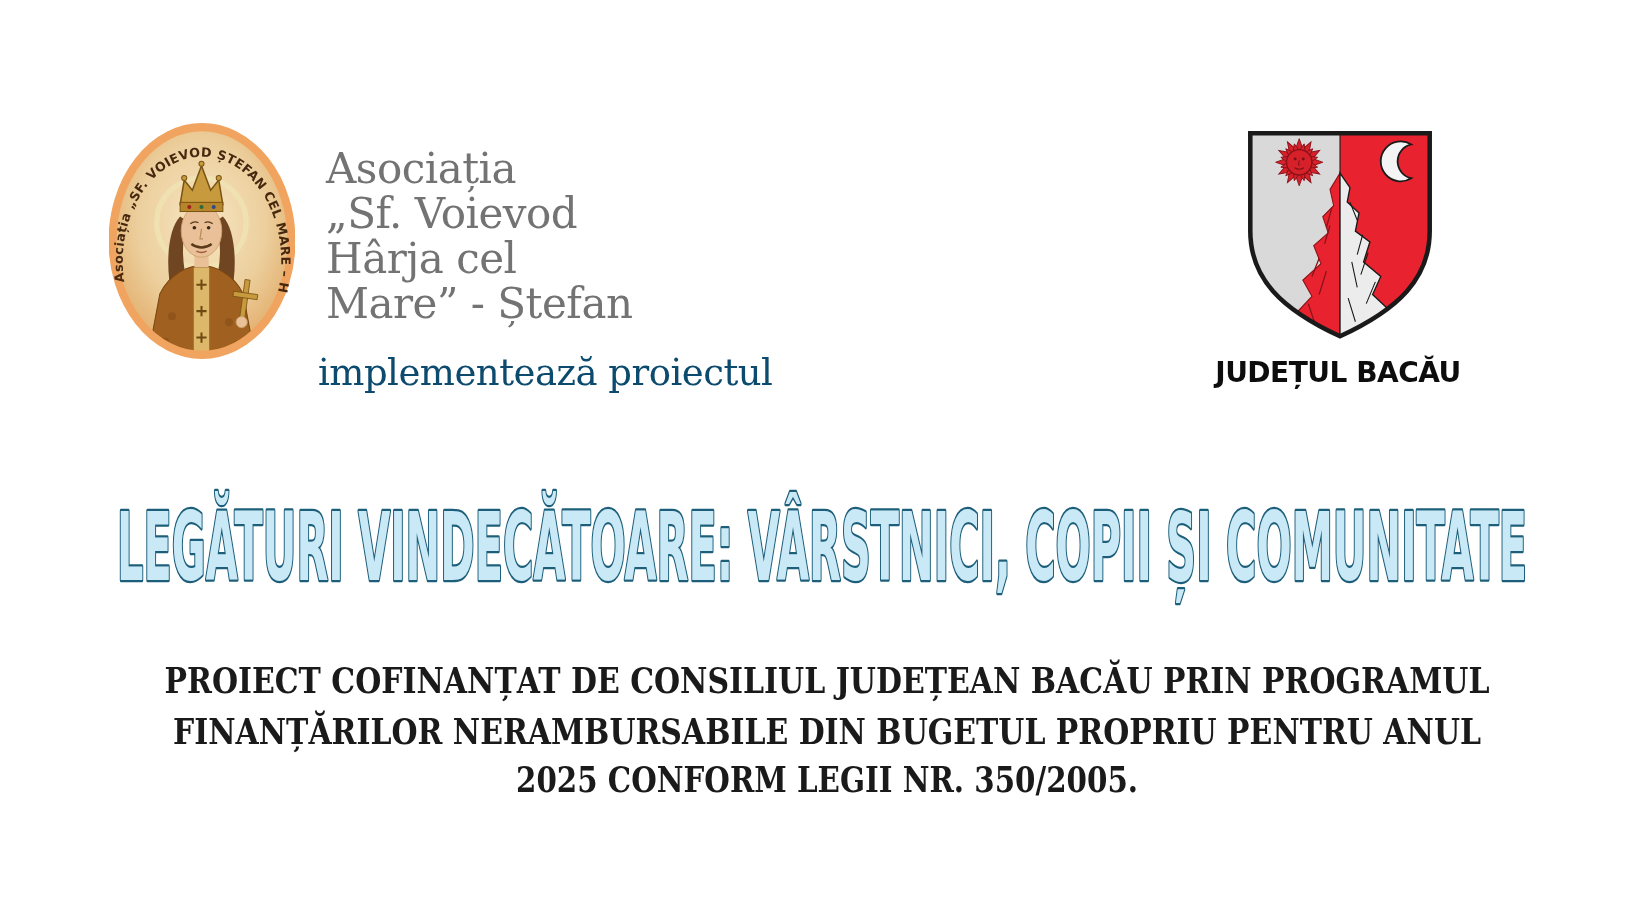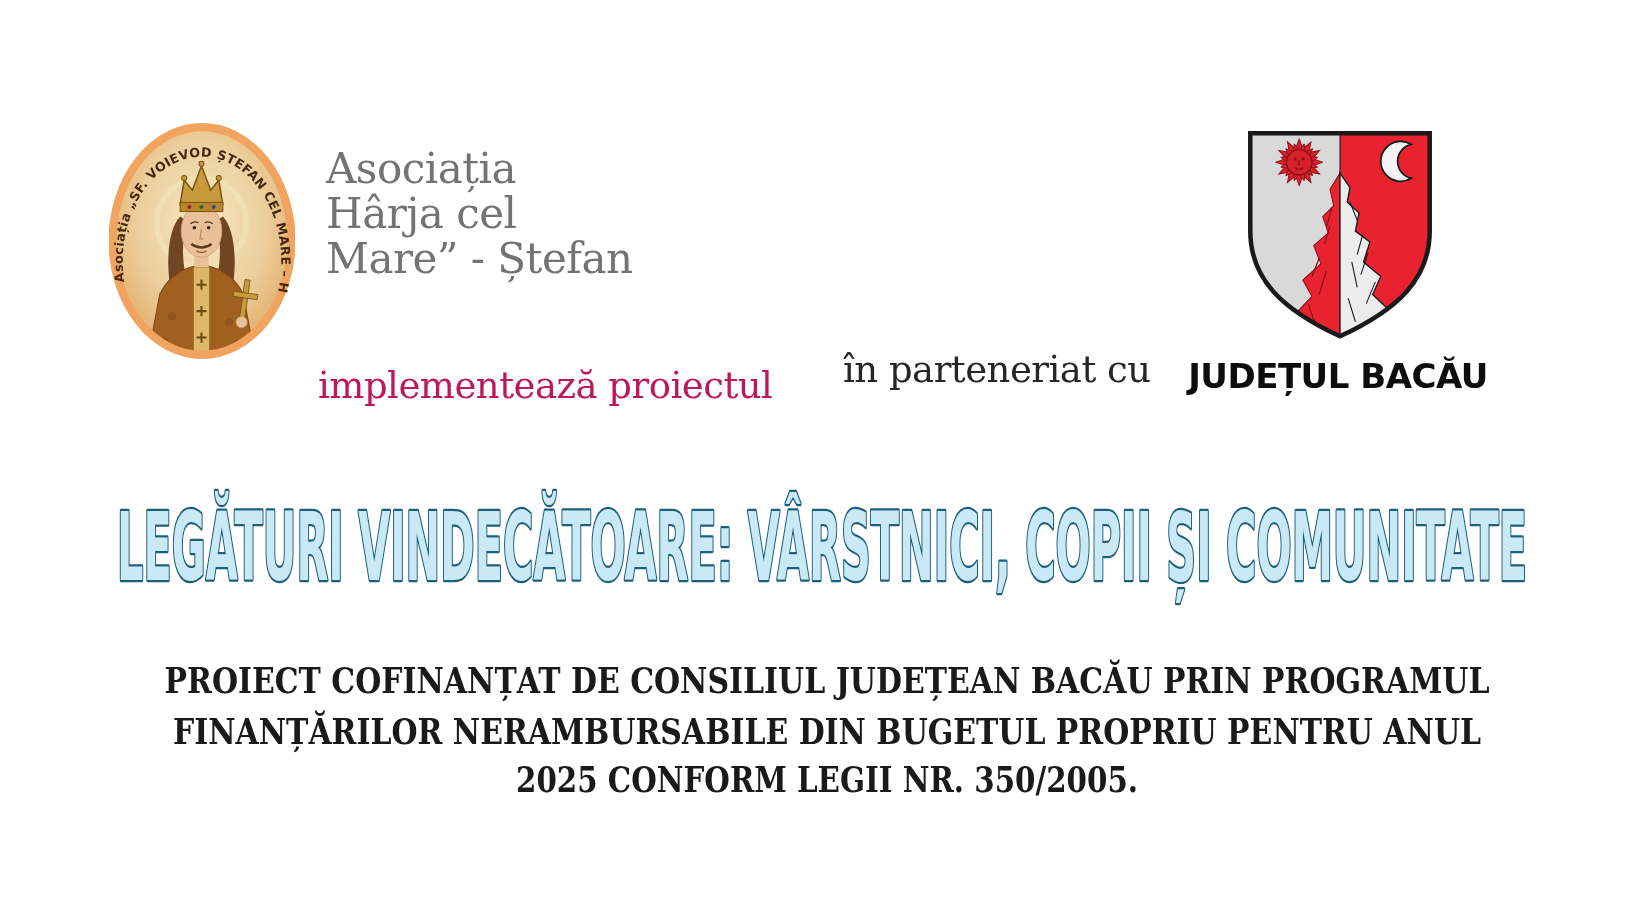"„Sf. Voievod" div { html: none -> <div>„Sf. Voievod</div> }
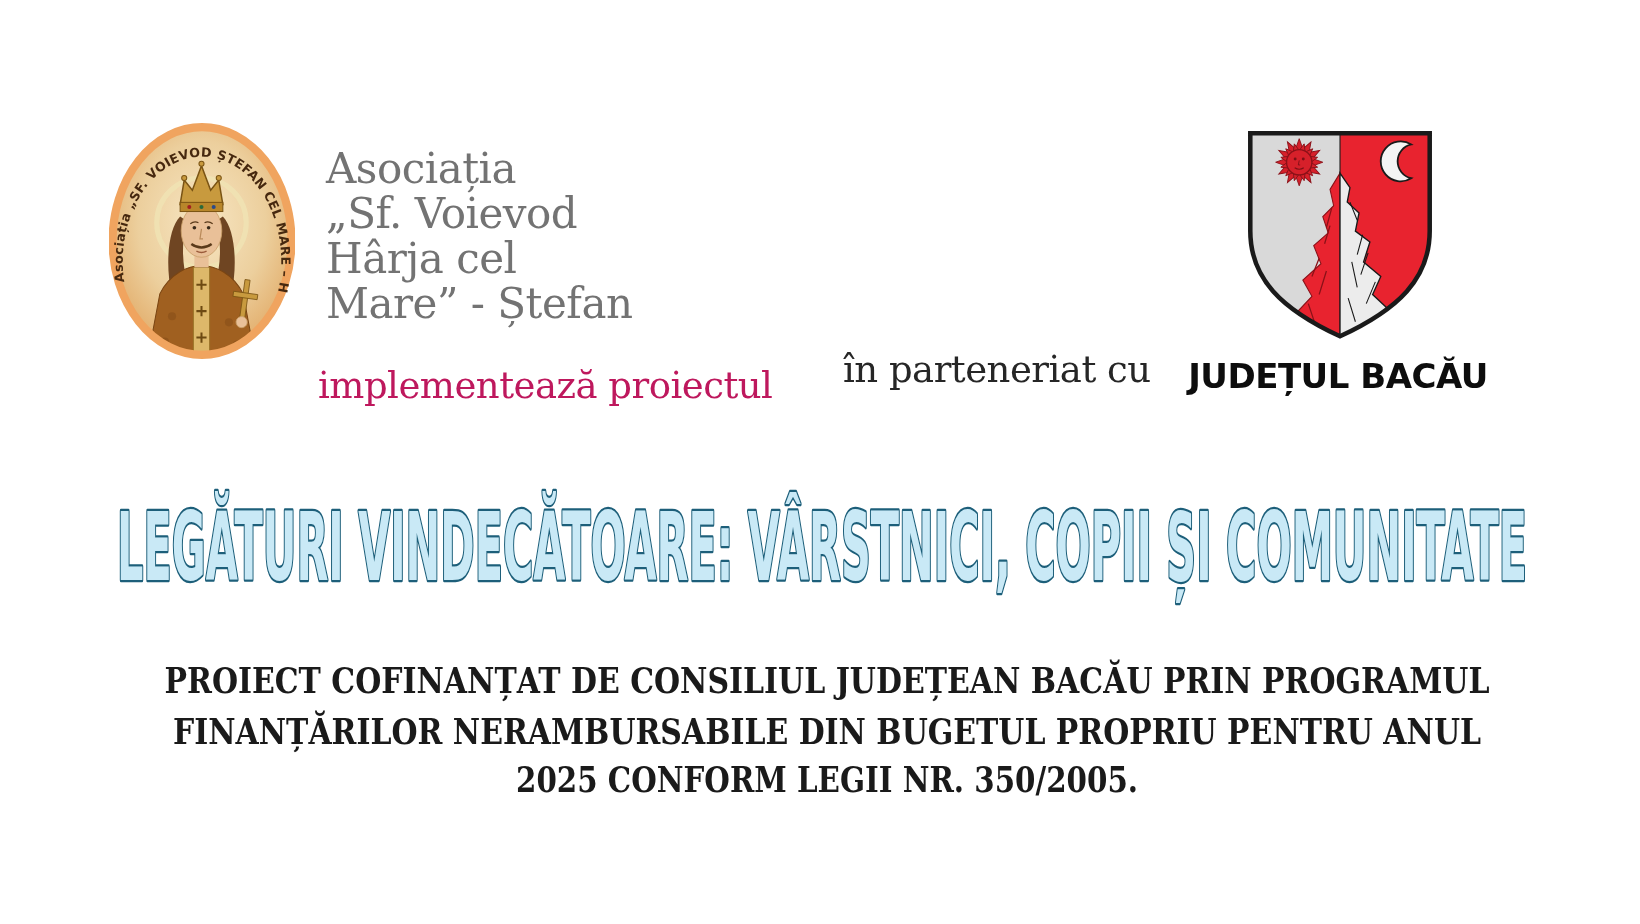"implementează proiectul" .implements { color: #be185d -> #0c4a6e; top: 364px -> 351px }
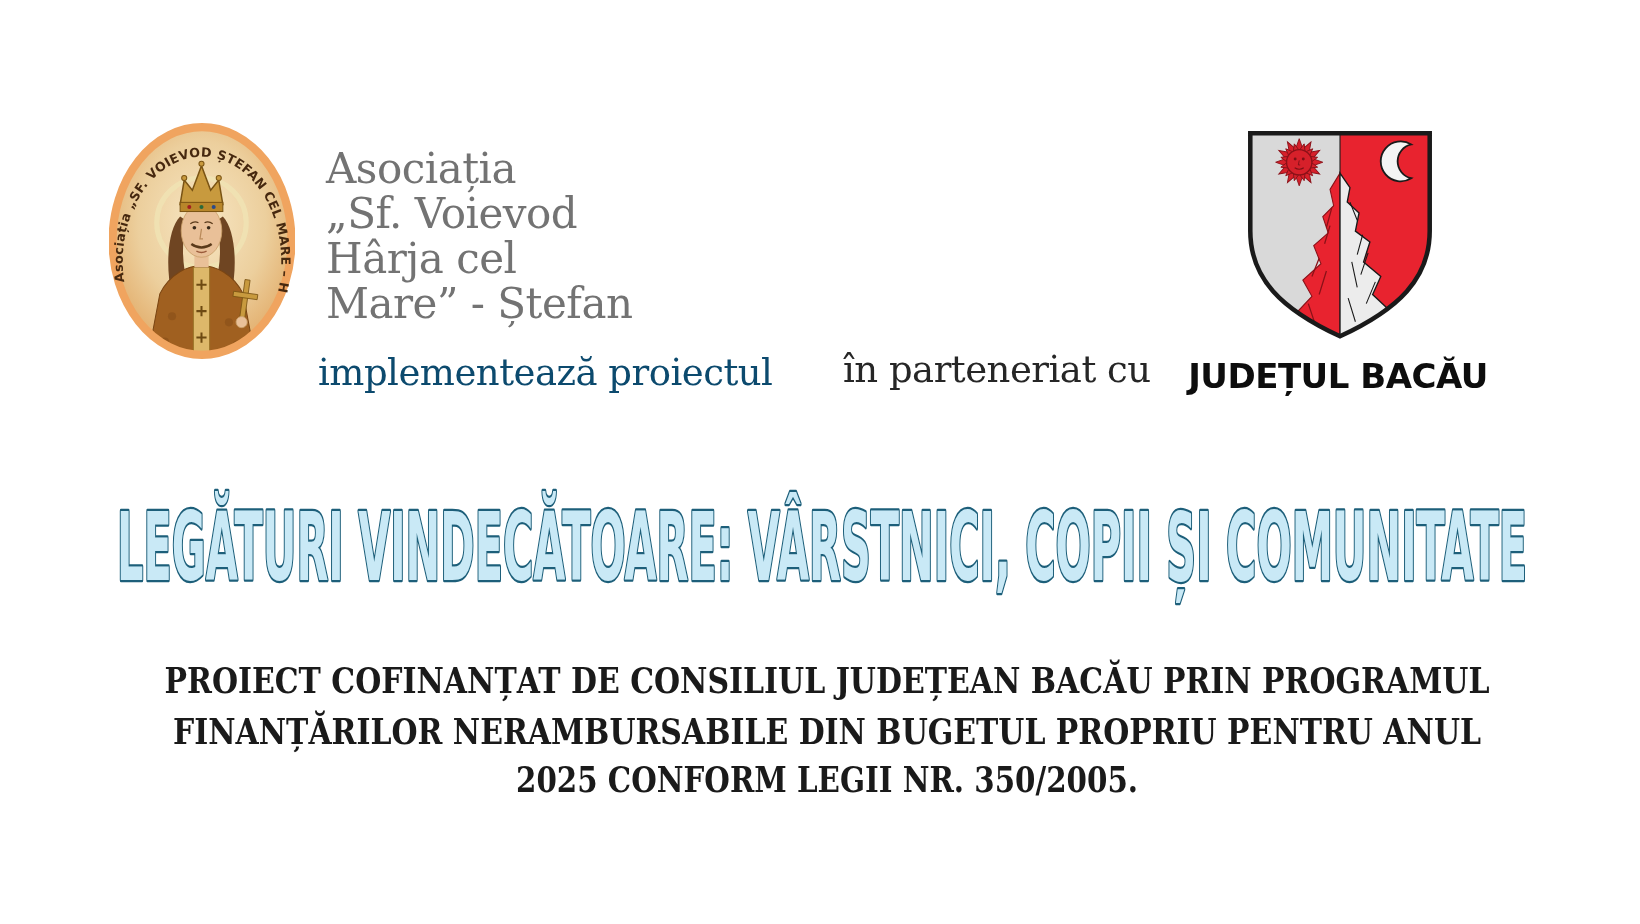"în parteneriat cu" div.partnership { html: <div>în parteneriat cu</div> -> none }
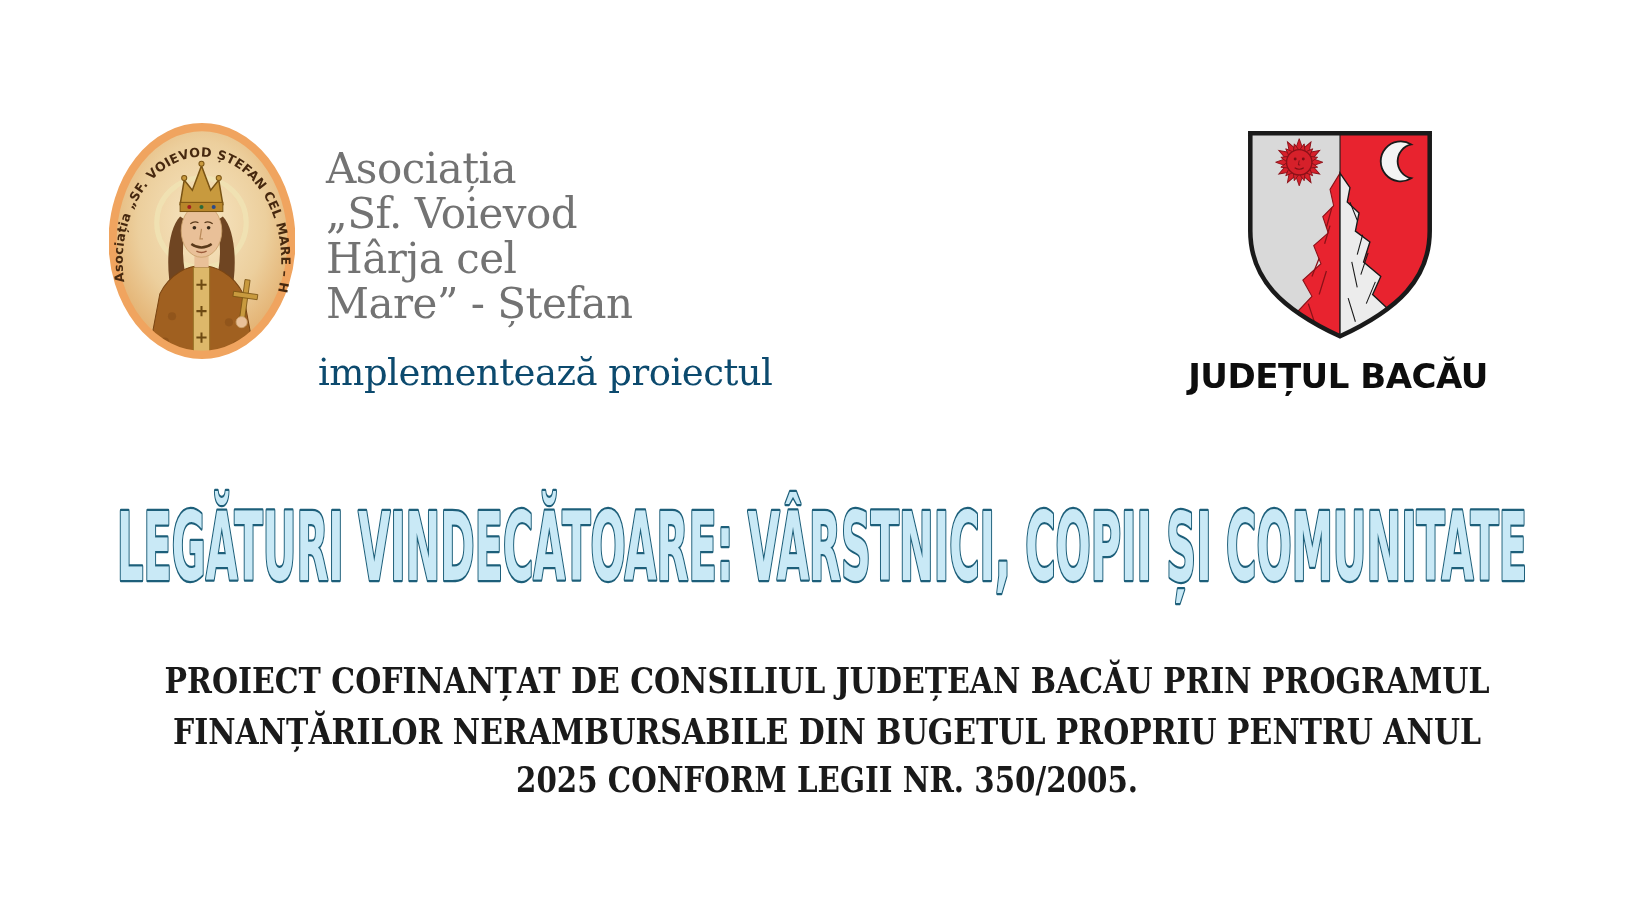"JUDEȚUL BACĂU" .county { font-size: 34px -> 28px }
